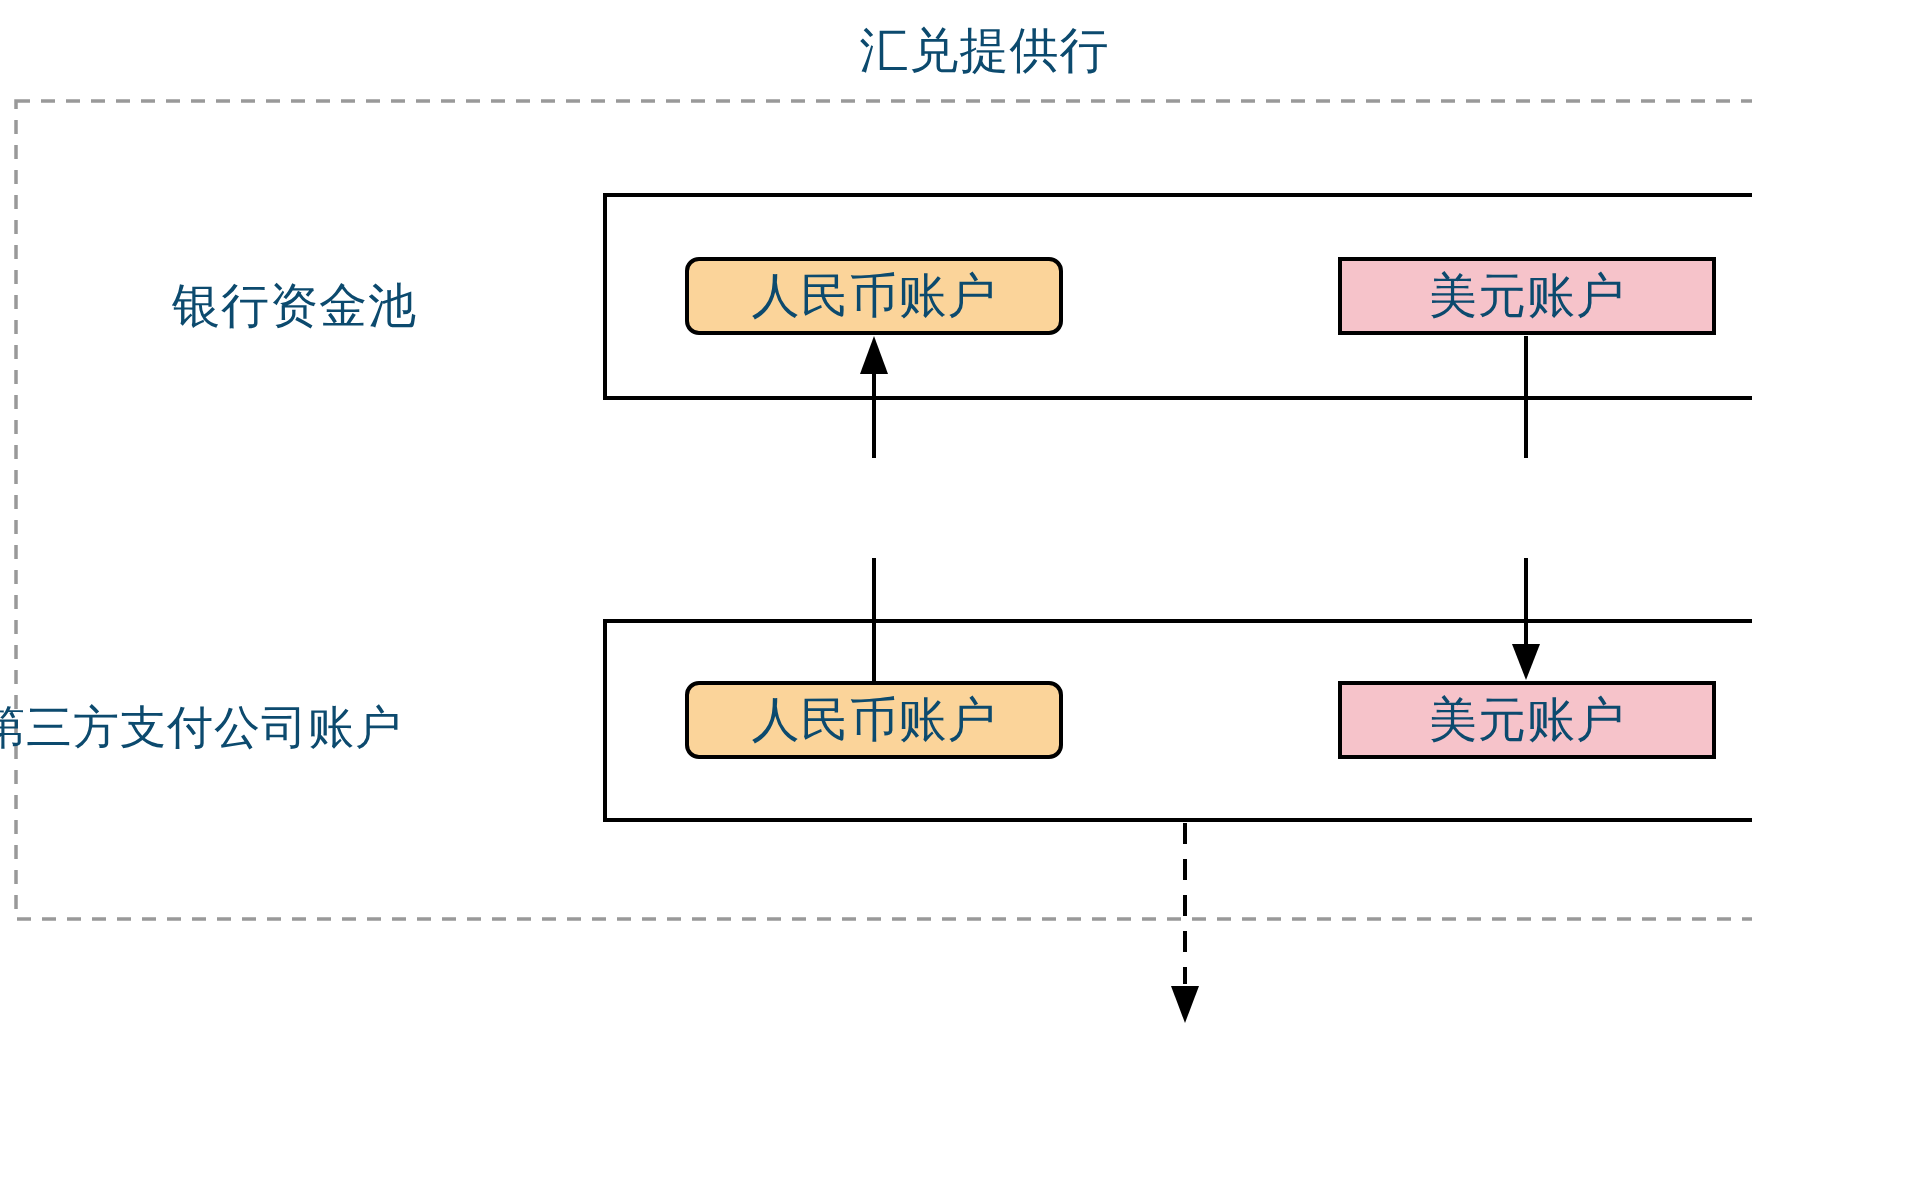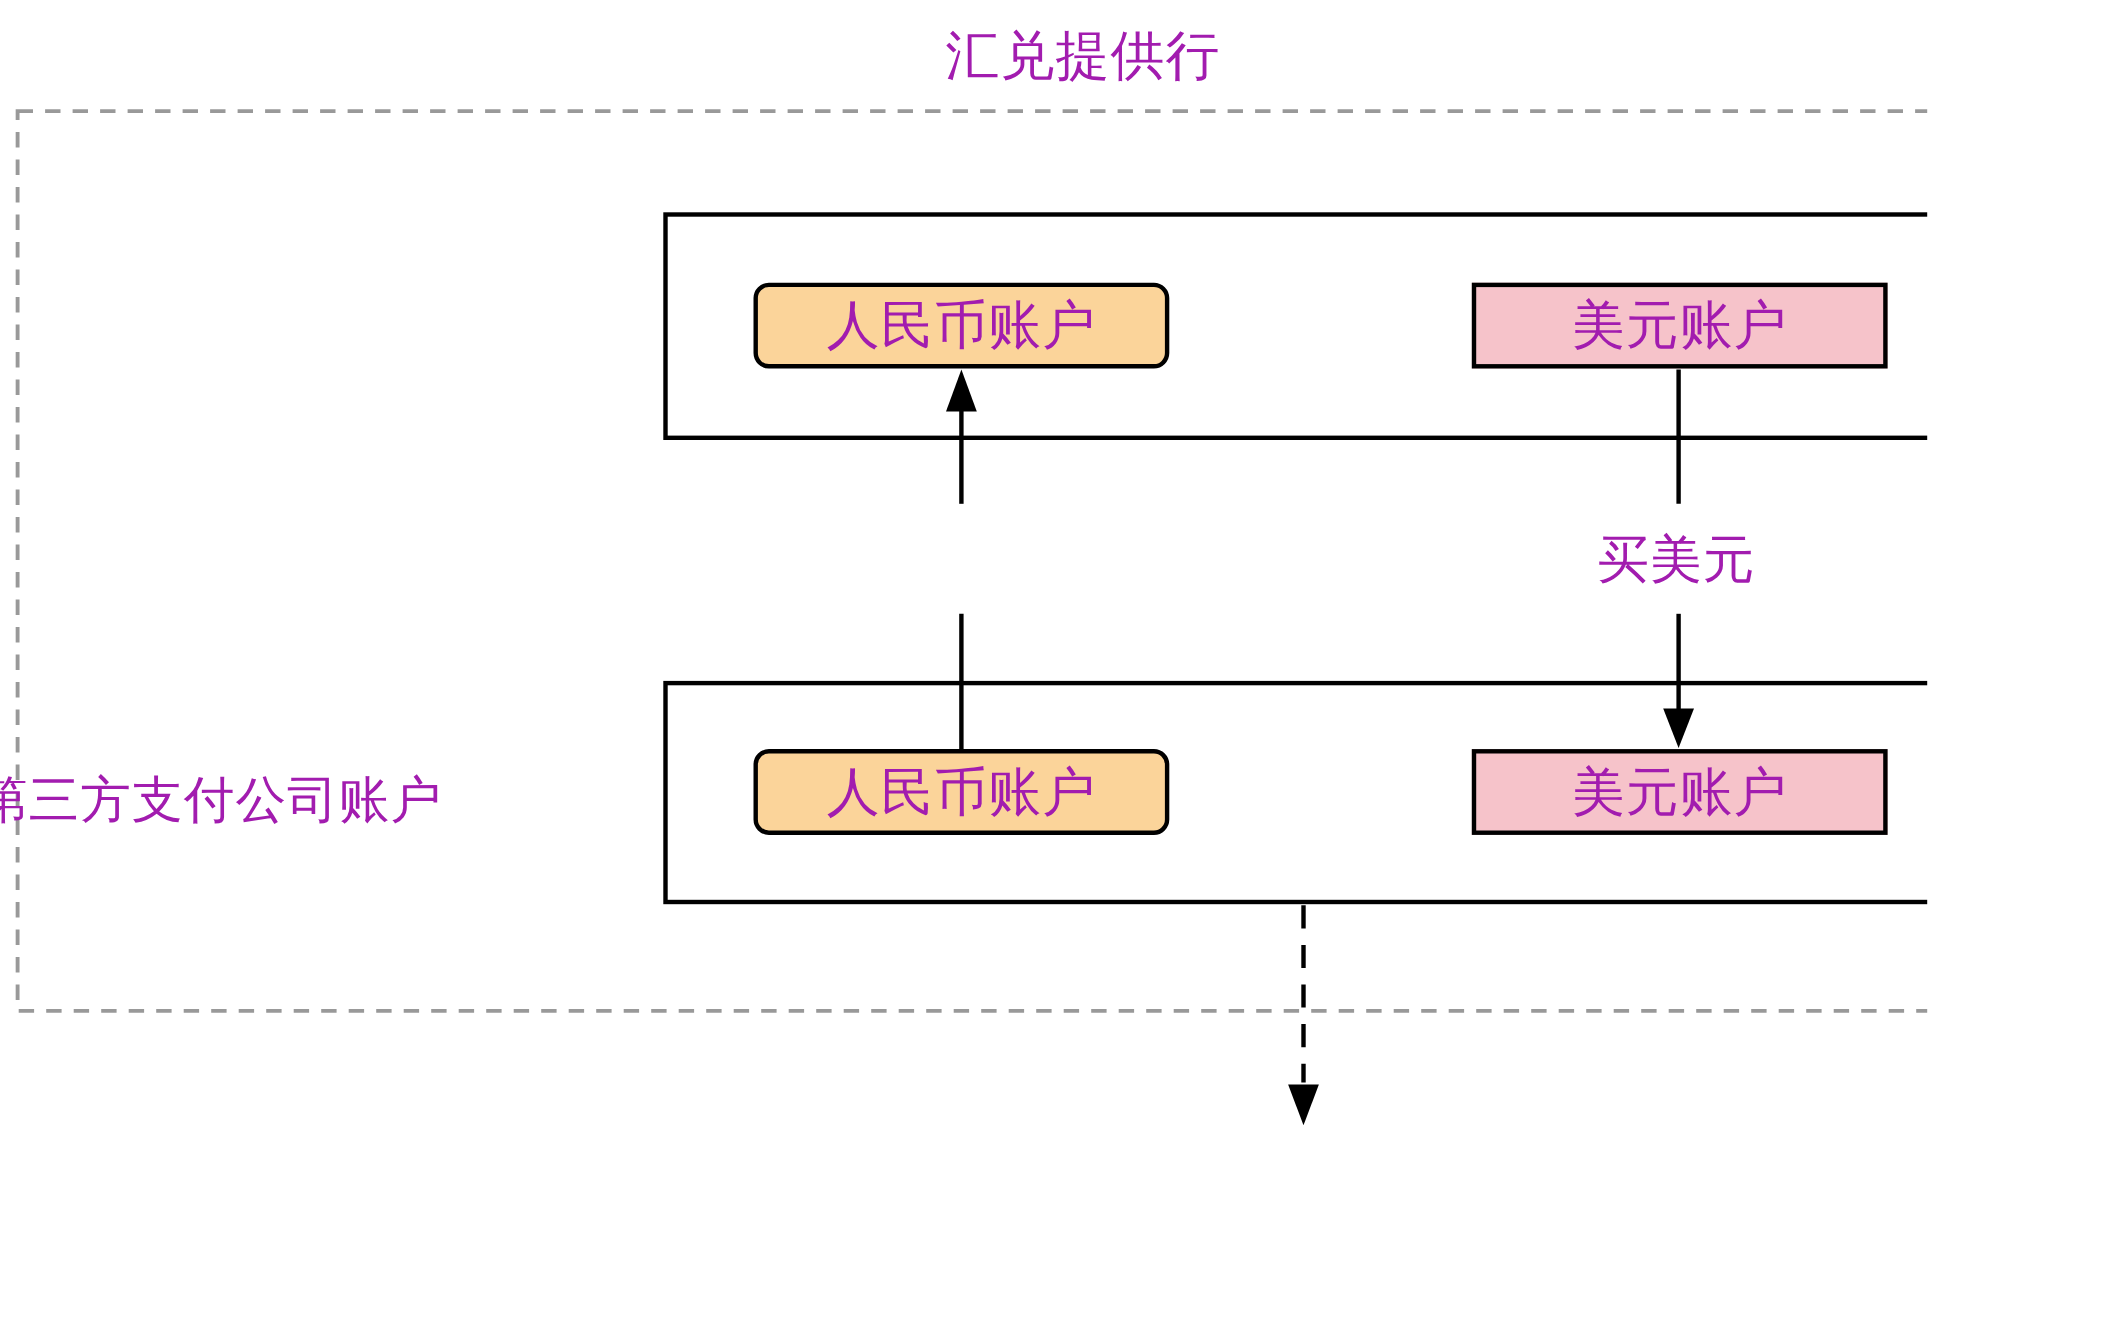"汇兑提供行" .canvas { color: #a21caf -> #0c4a6e }
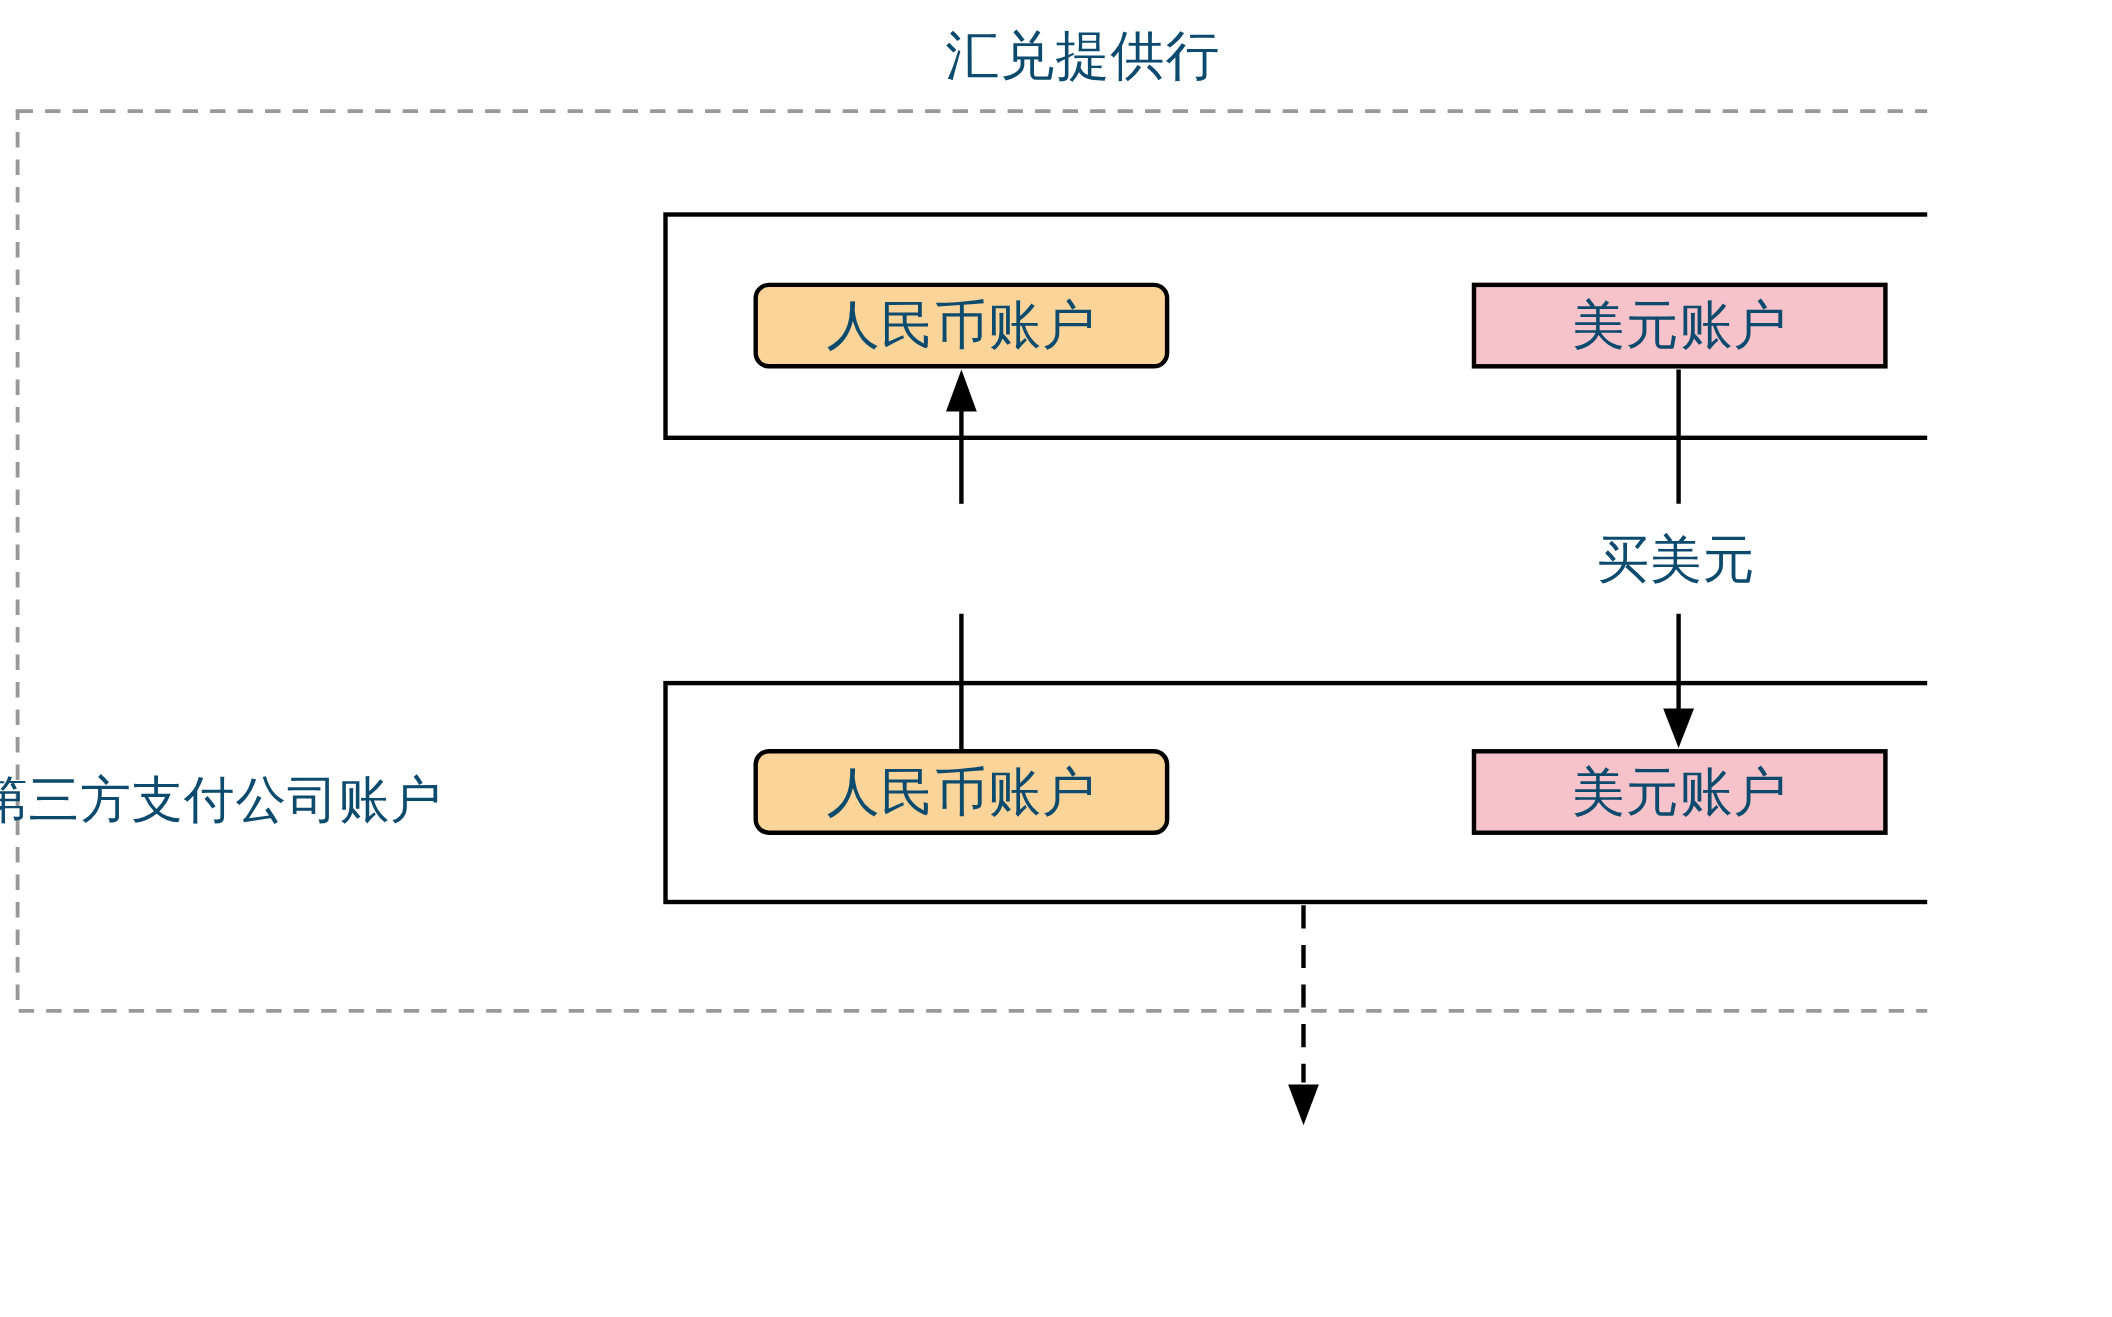"银行资金池" div.abs { html: none -> <div>银行资金池</div> }
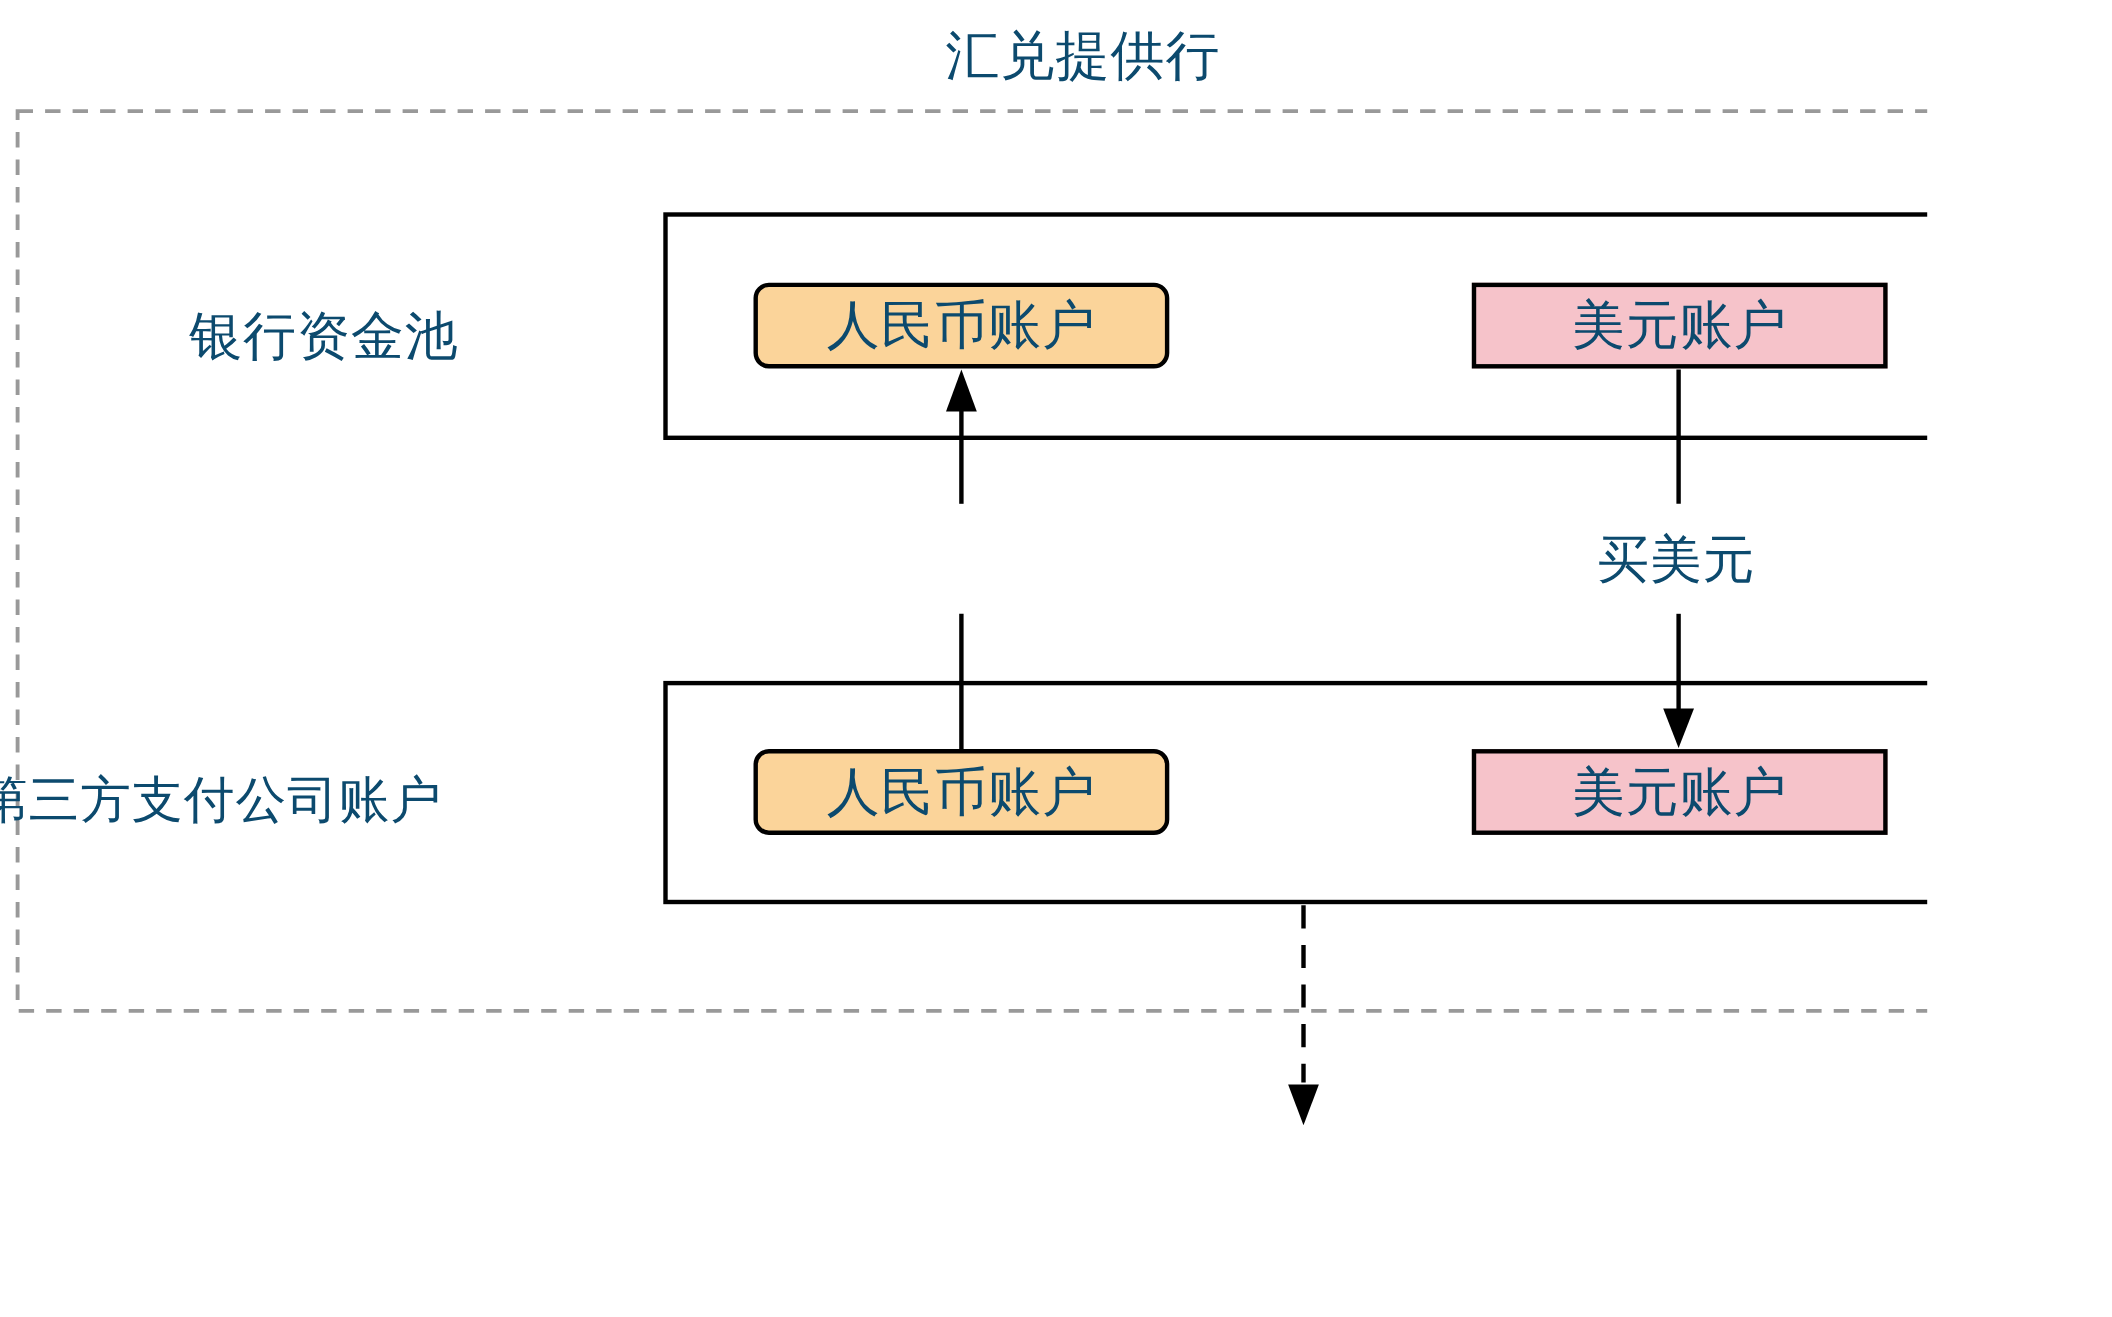"买美元" div.abs { html: <div>买美元</div> -> none }
